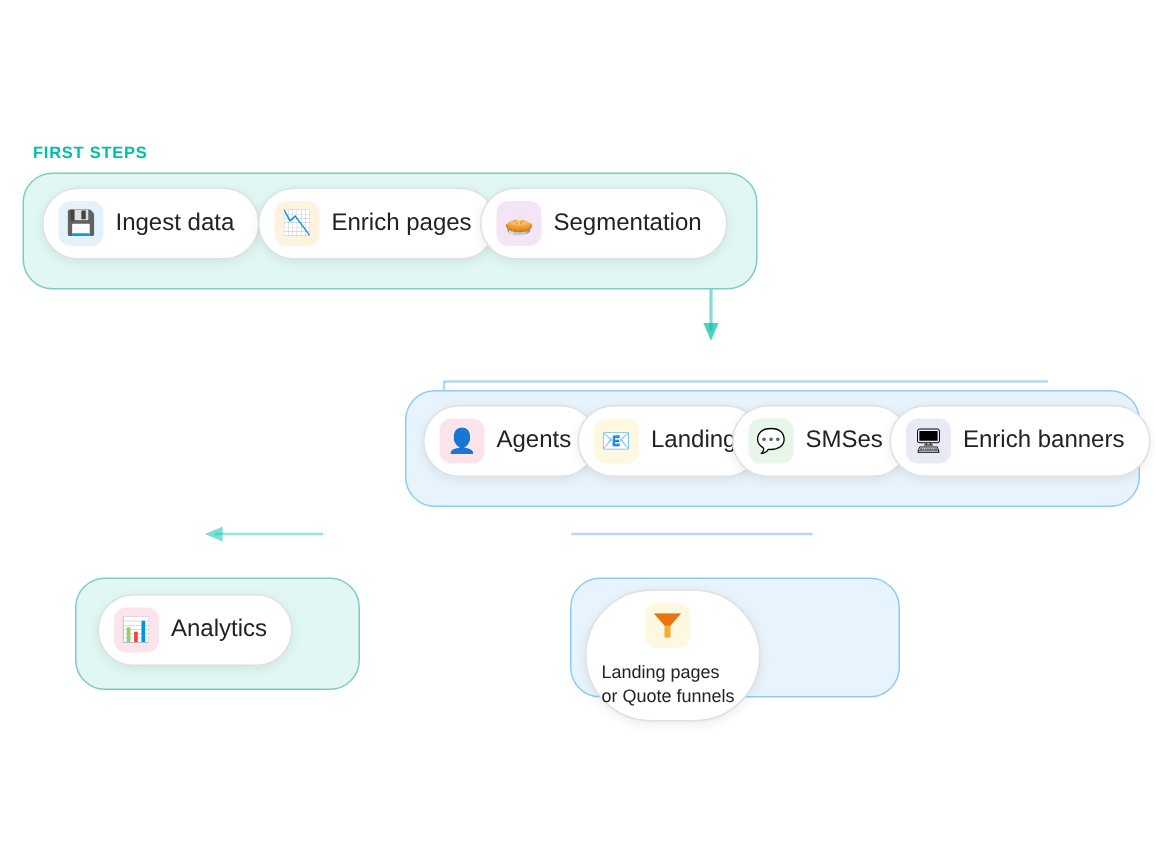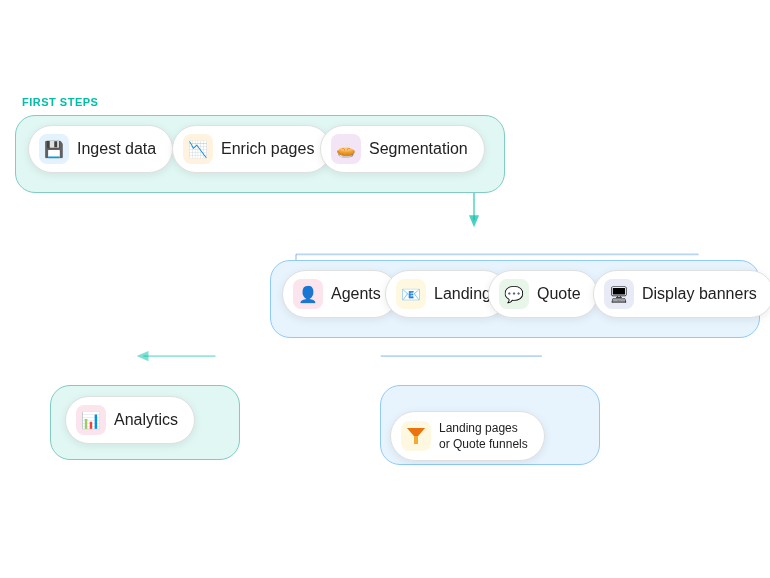"Quote" span.node-label { text: Quote -> SMSes }
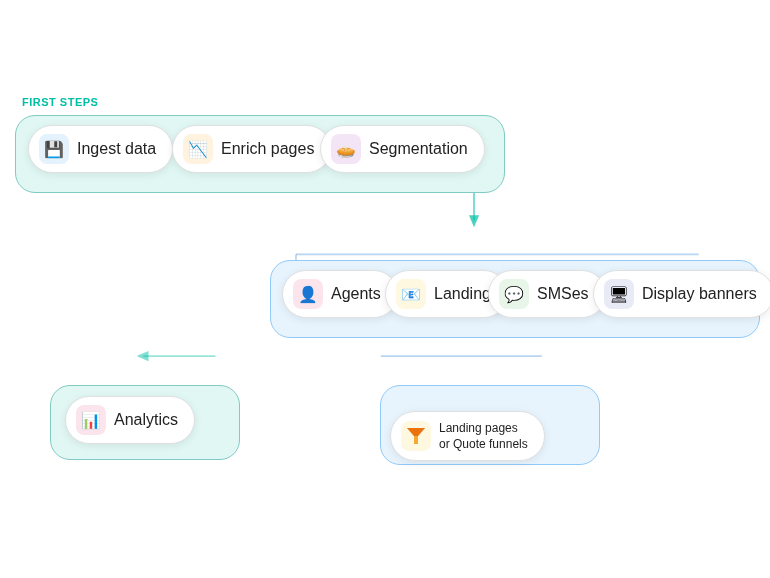"Display banners" span.node-label { text: Display -> Enrich }
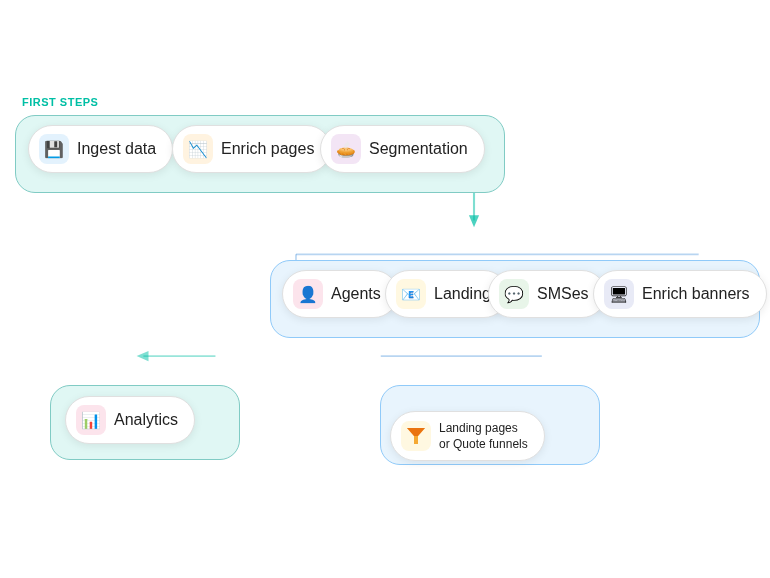"Landing pages" div.node { flex-direction: row -> column; top: 411px -> 393px }
